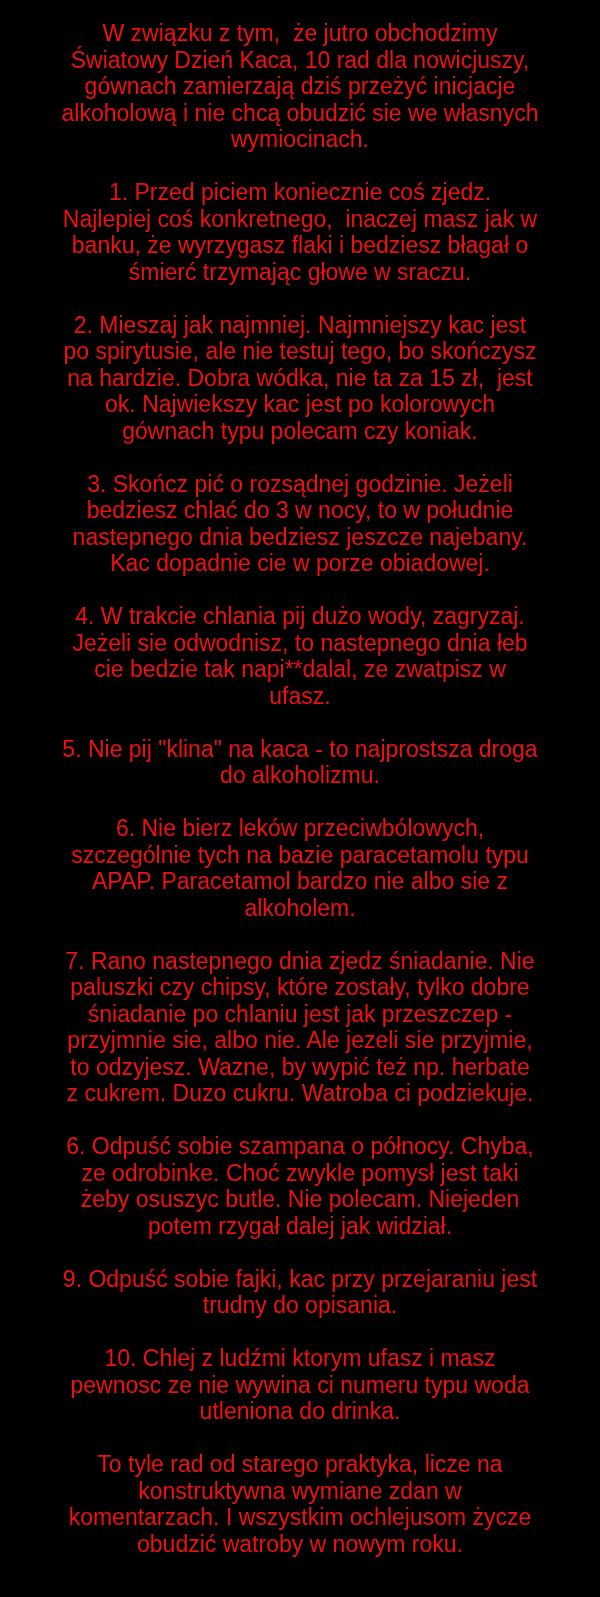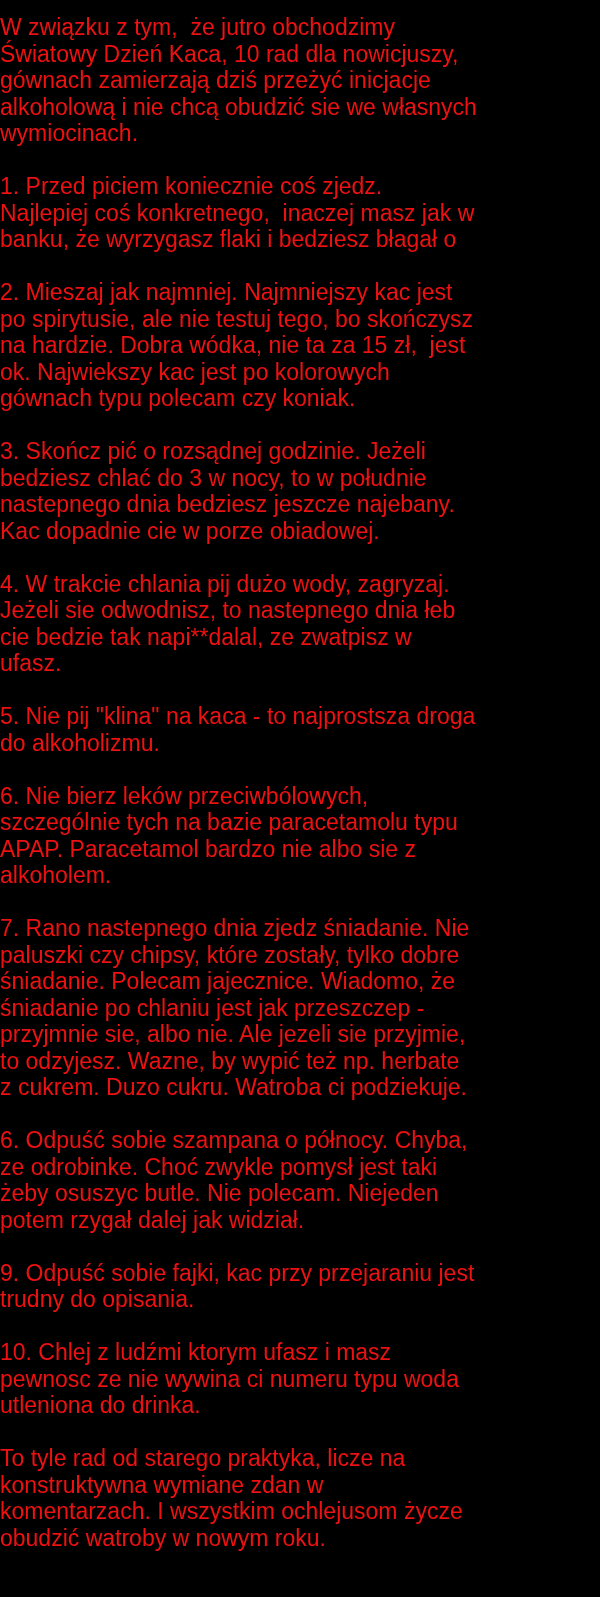"W związku z tym, że" #canvas { padding-top: 14px -> 20px; text-align: none -> center }
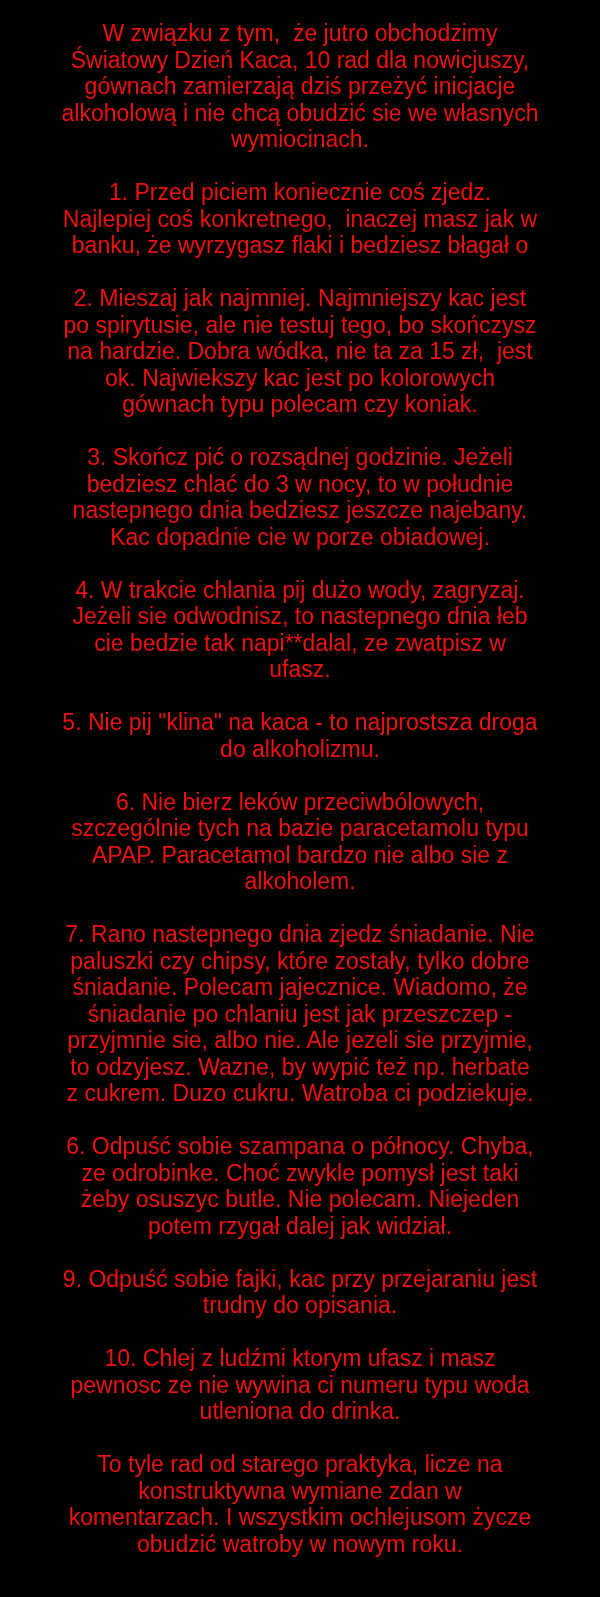"śmierć trzymając głowe w sraczu." div.line { html: none -> <div>śmierć trzymając głowe w sraczu.</div> }
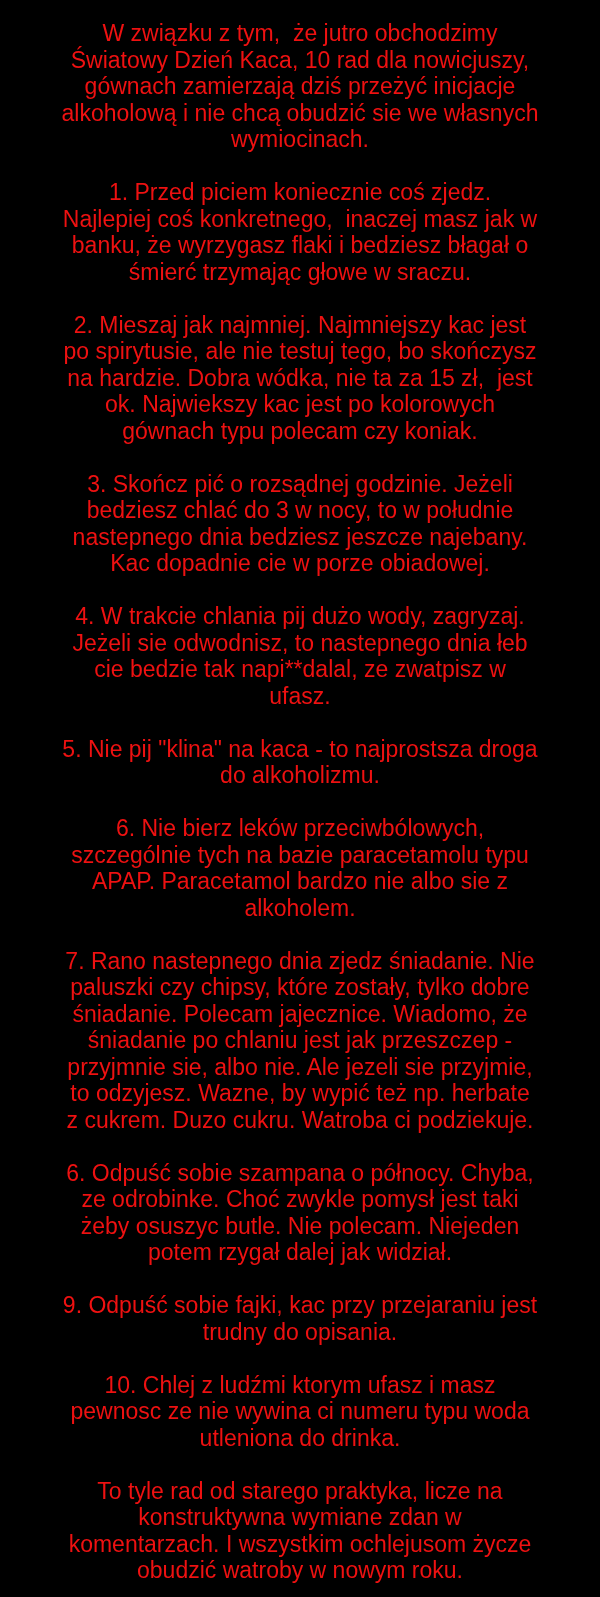"śniadanie. Polecam jajecznice. Wiadomo," div.line { html: <div>śniadanie. Polecam jajecznice. Wiadomo, że</div> -> none }
